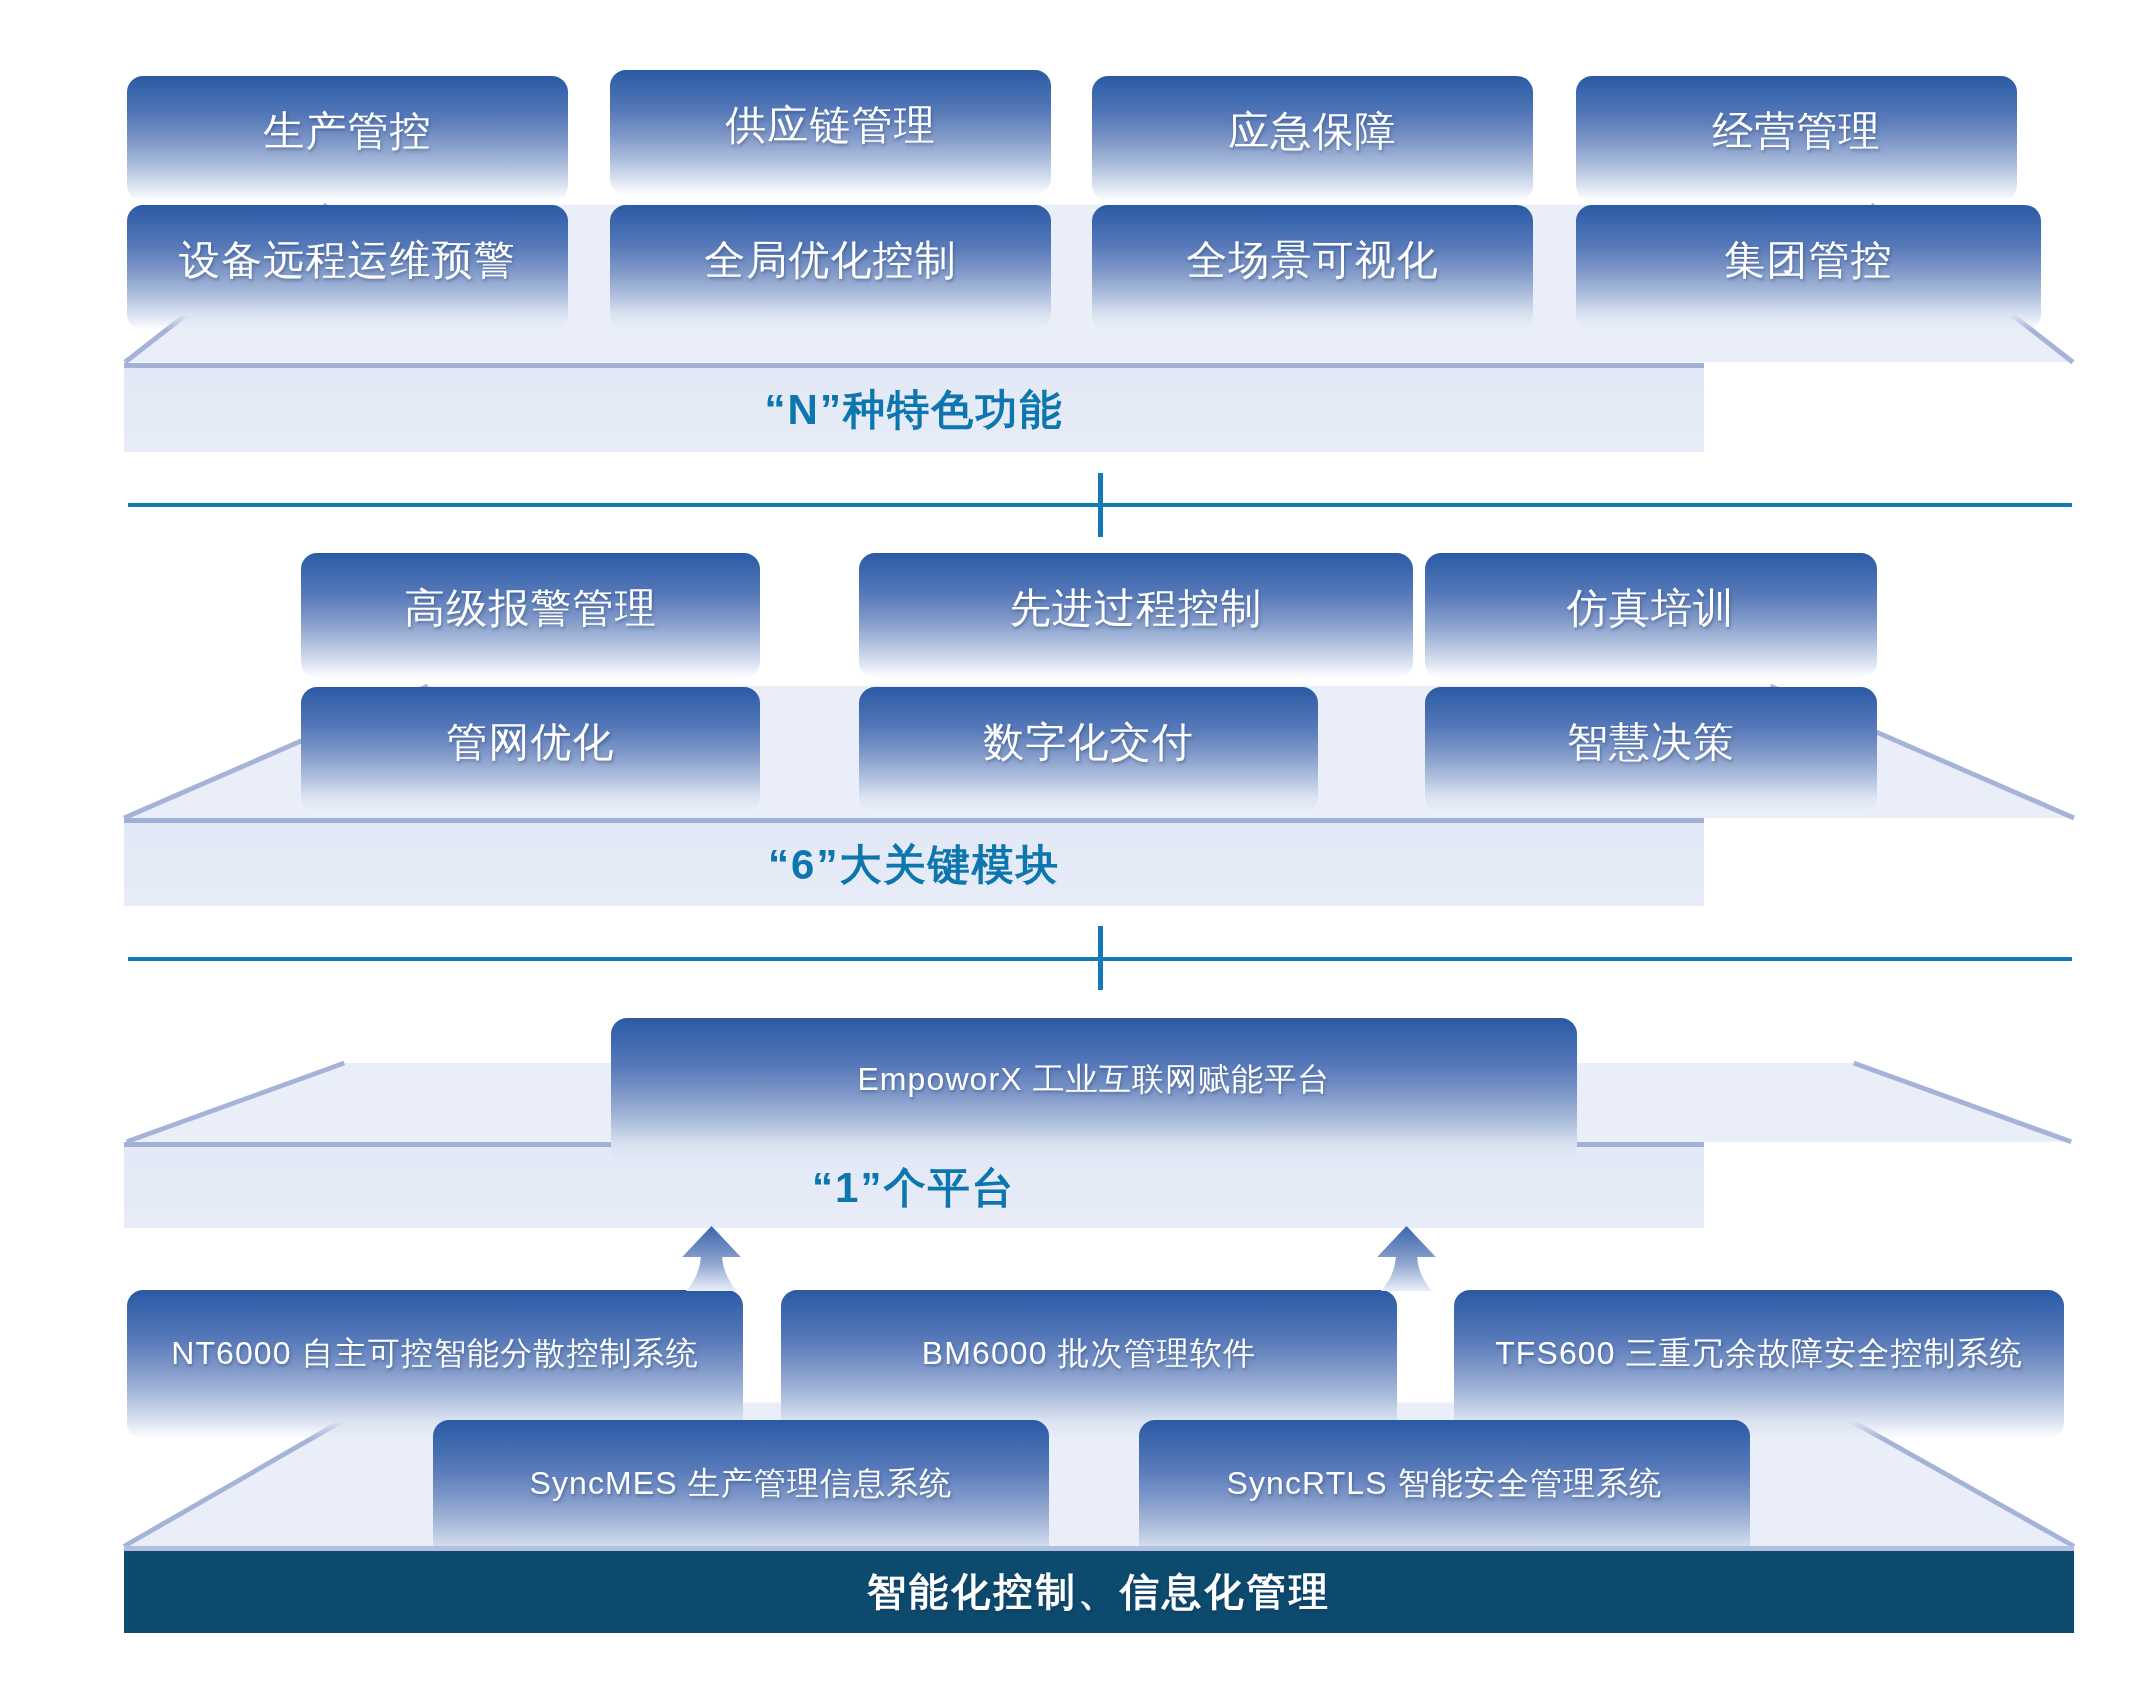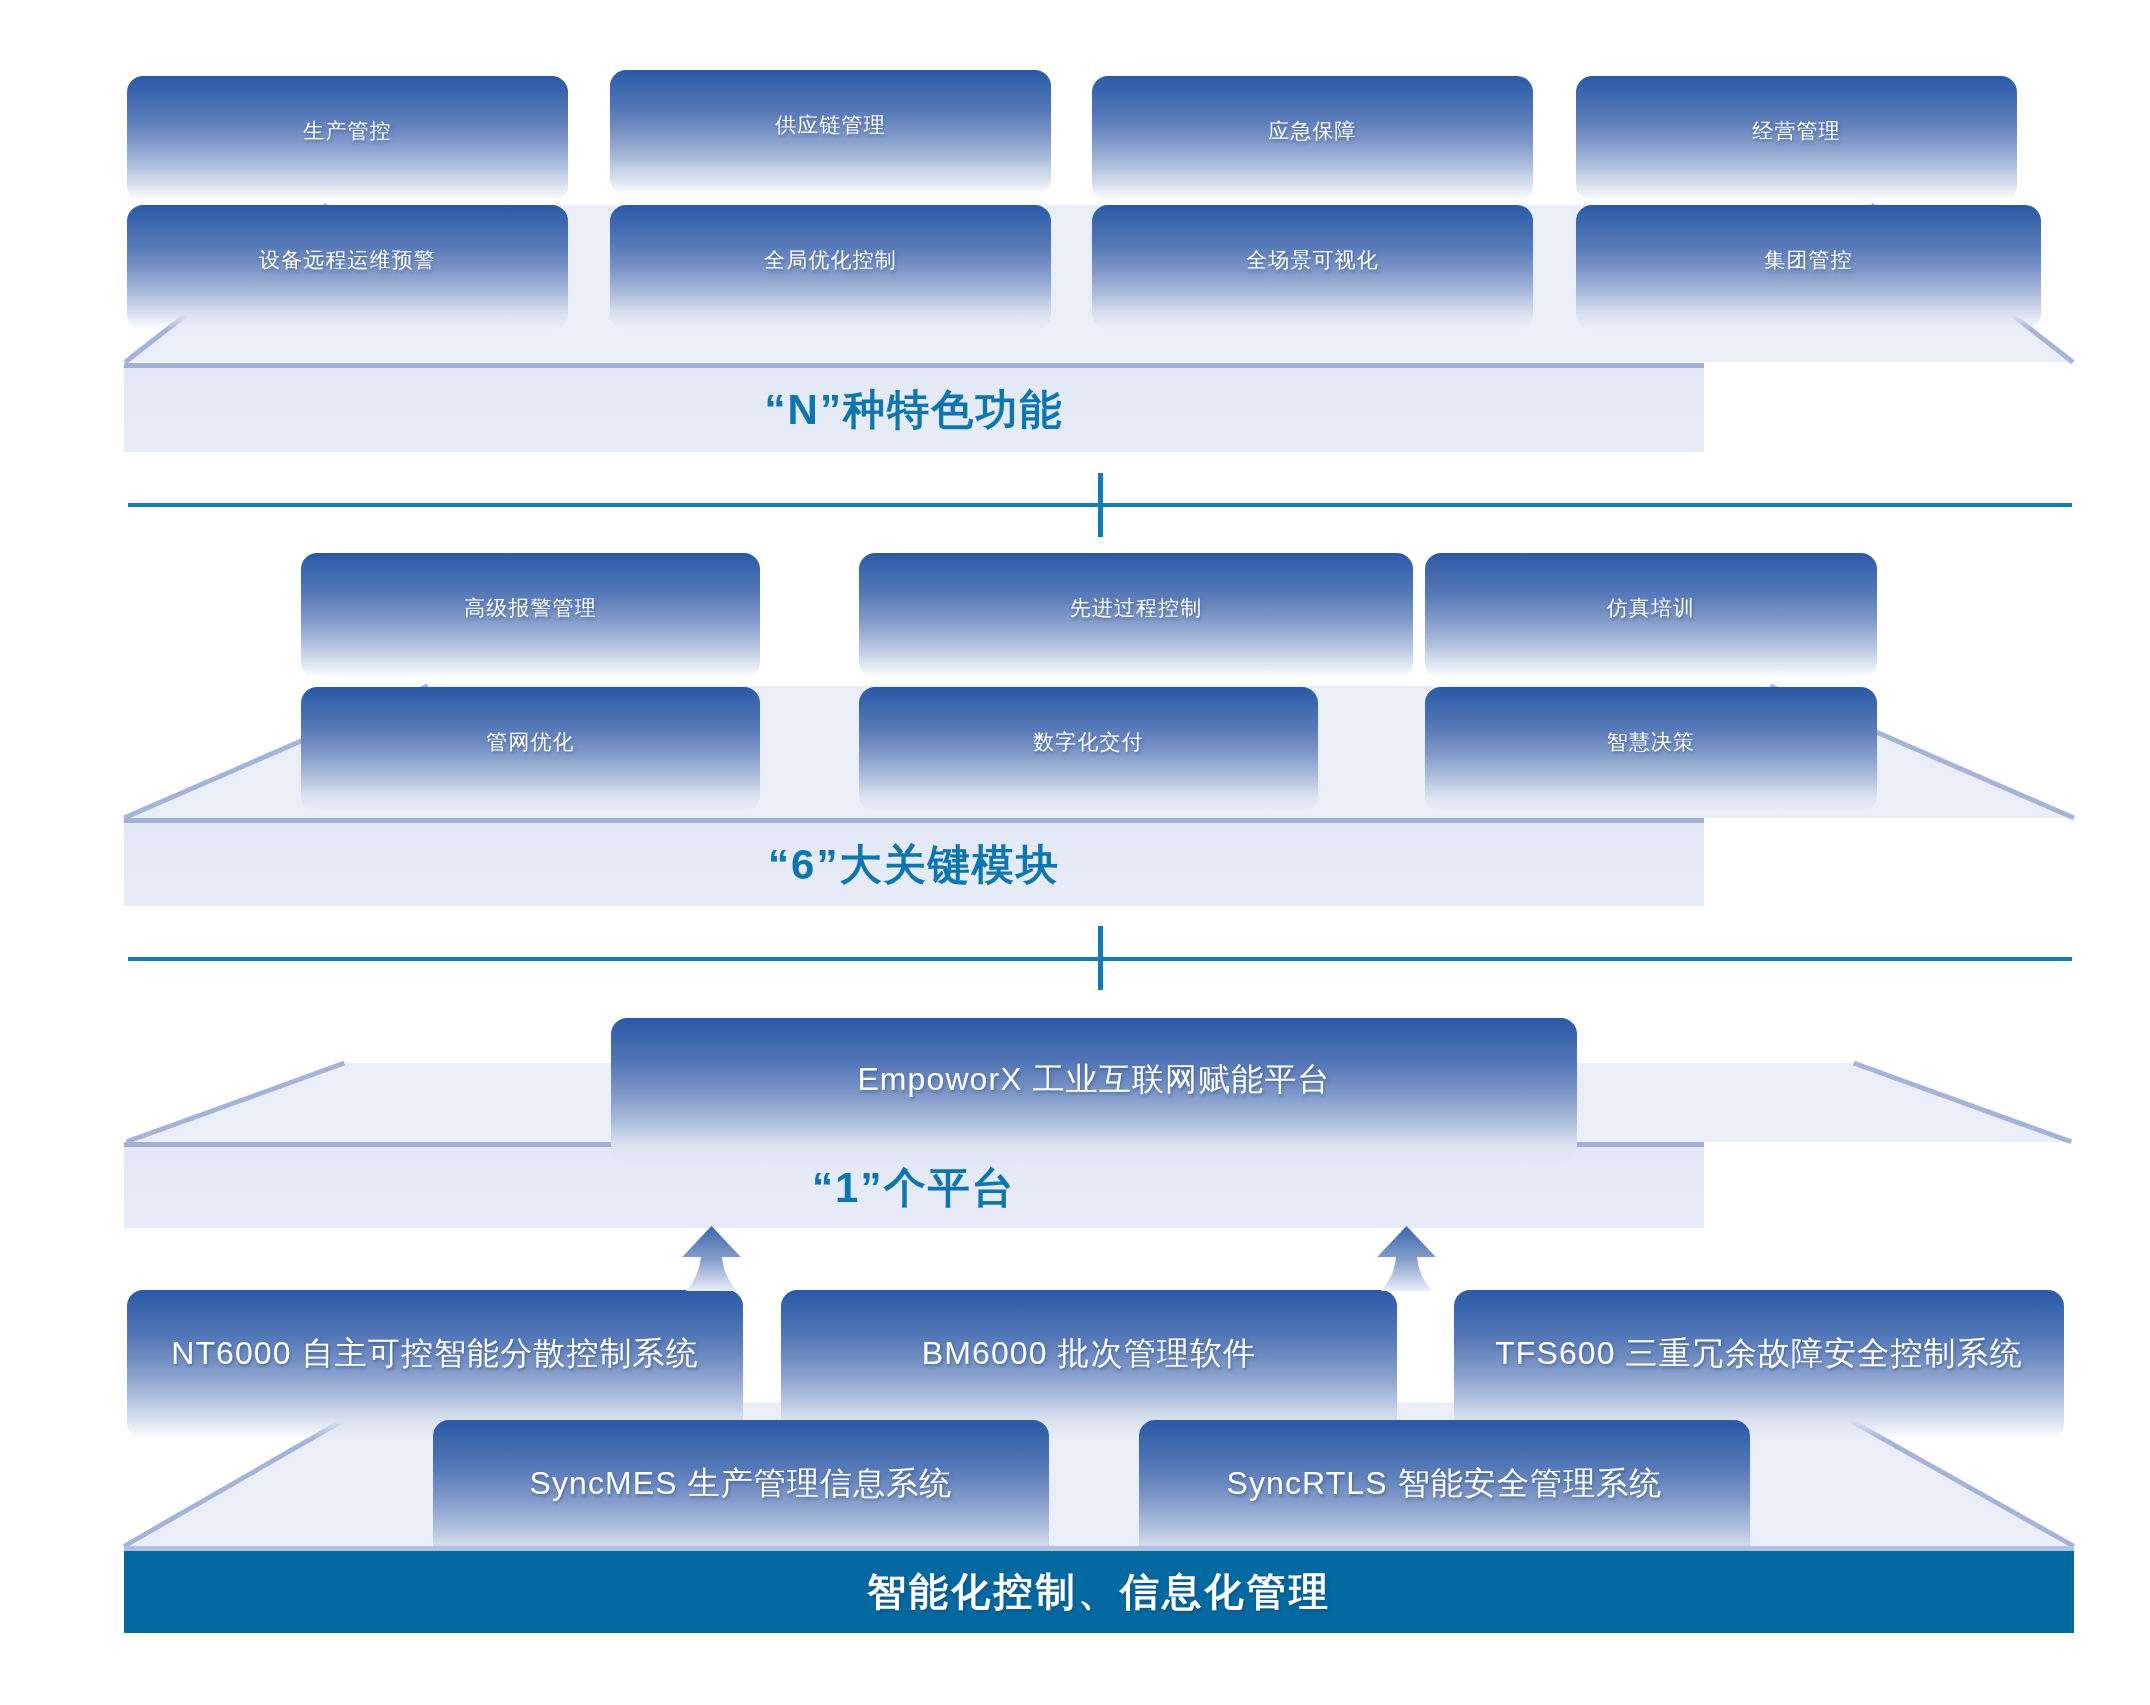"生产管控" .gbox.small { font-size: 21px -> 41px }
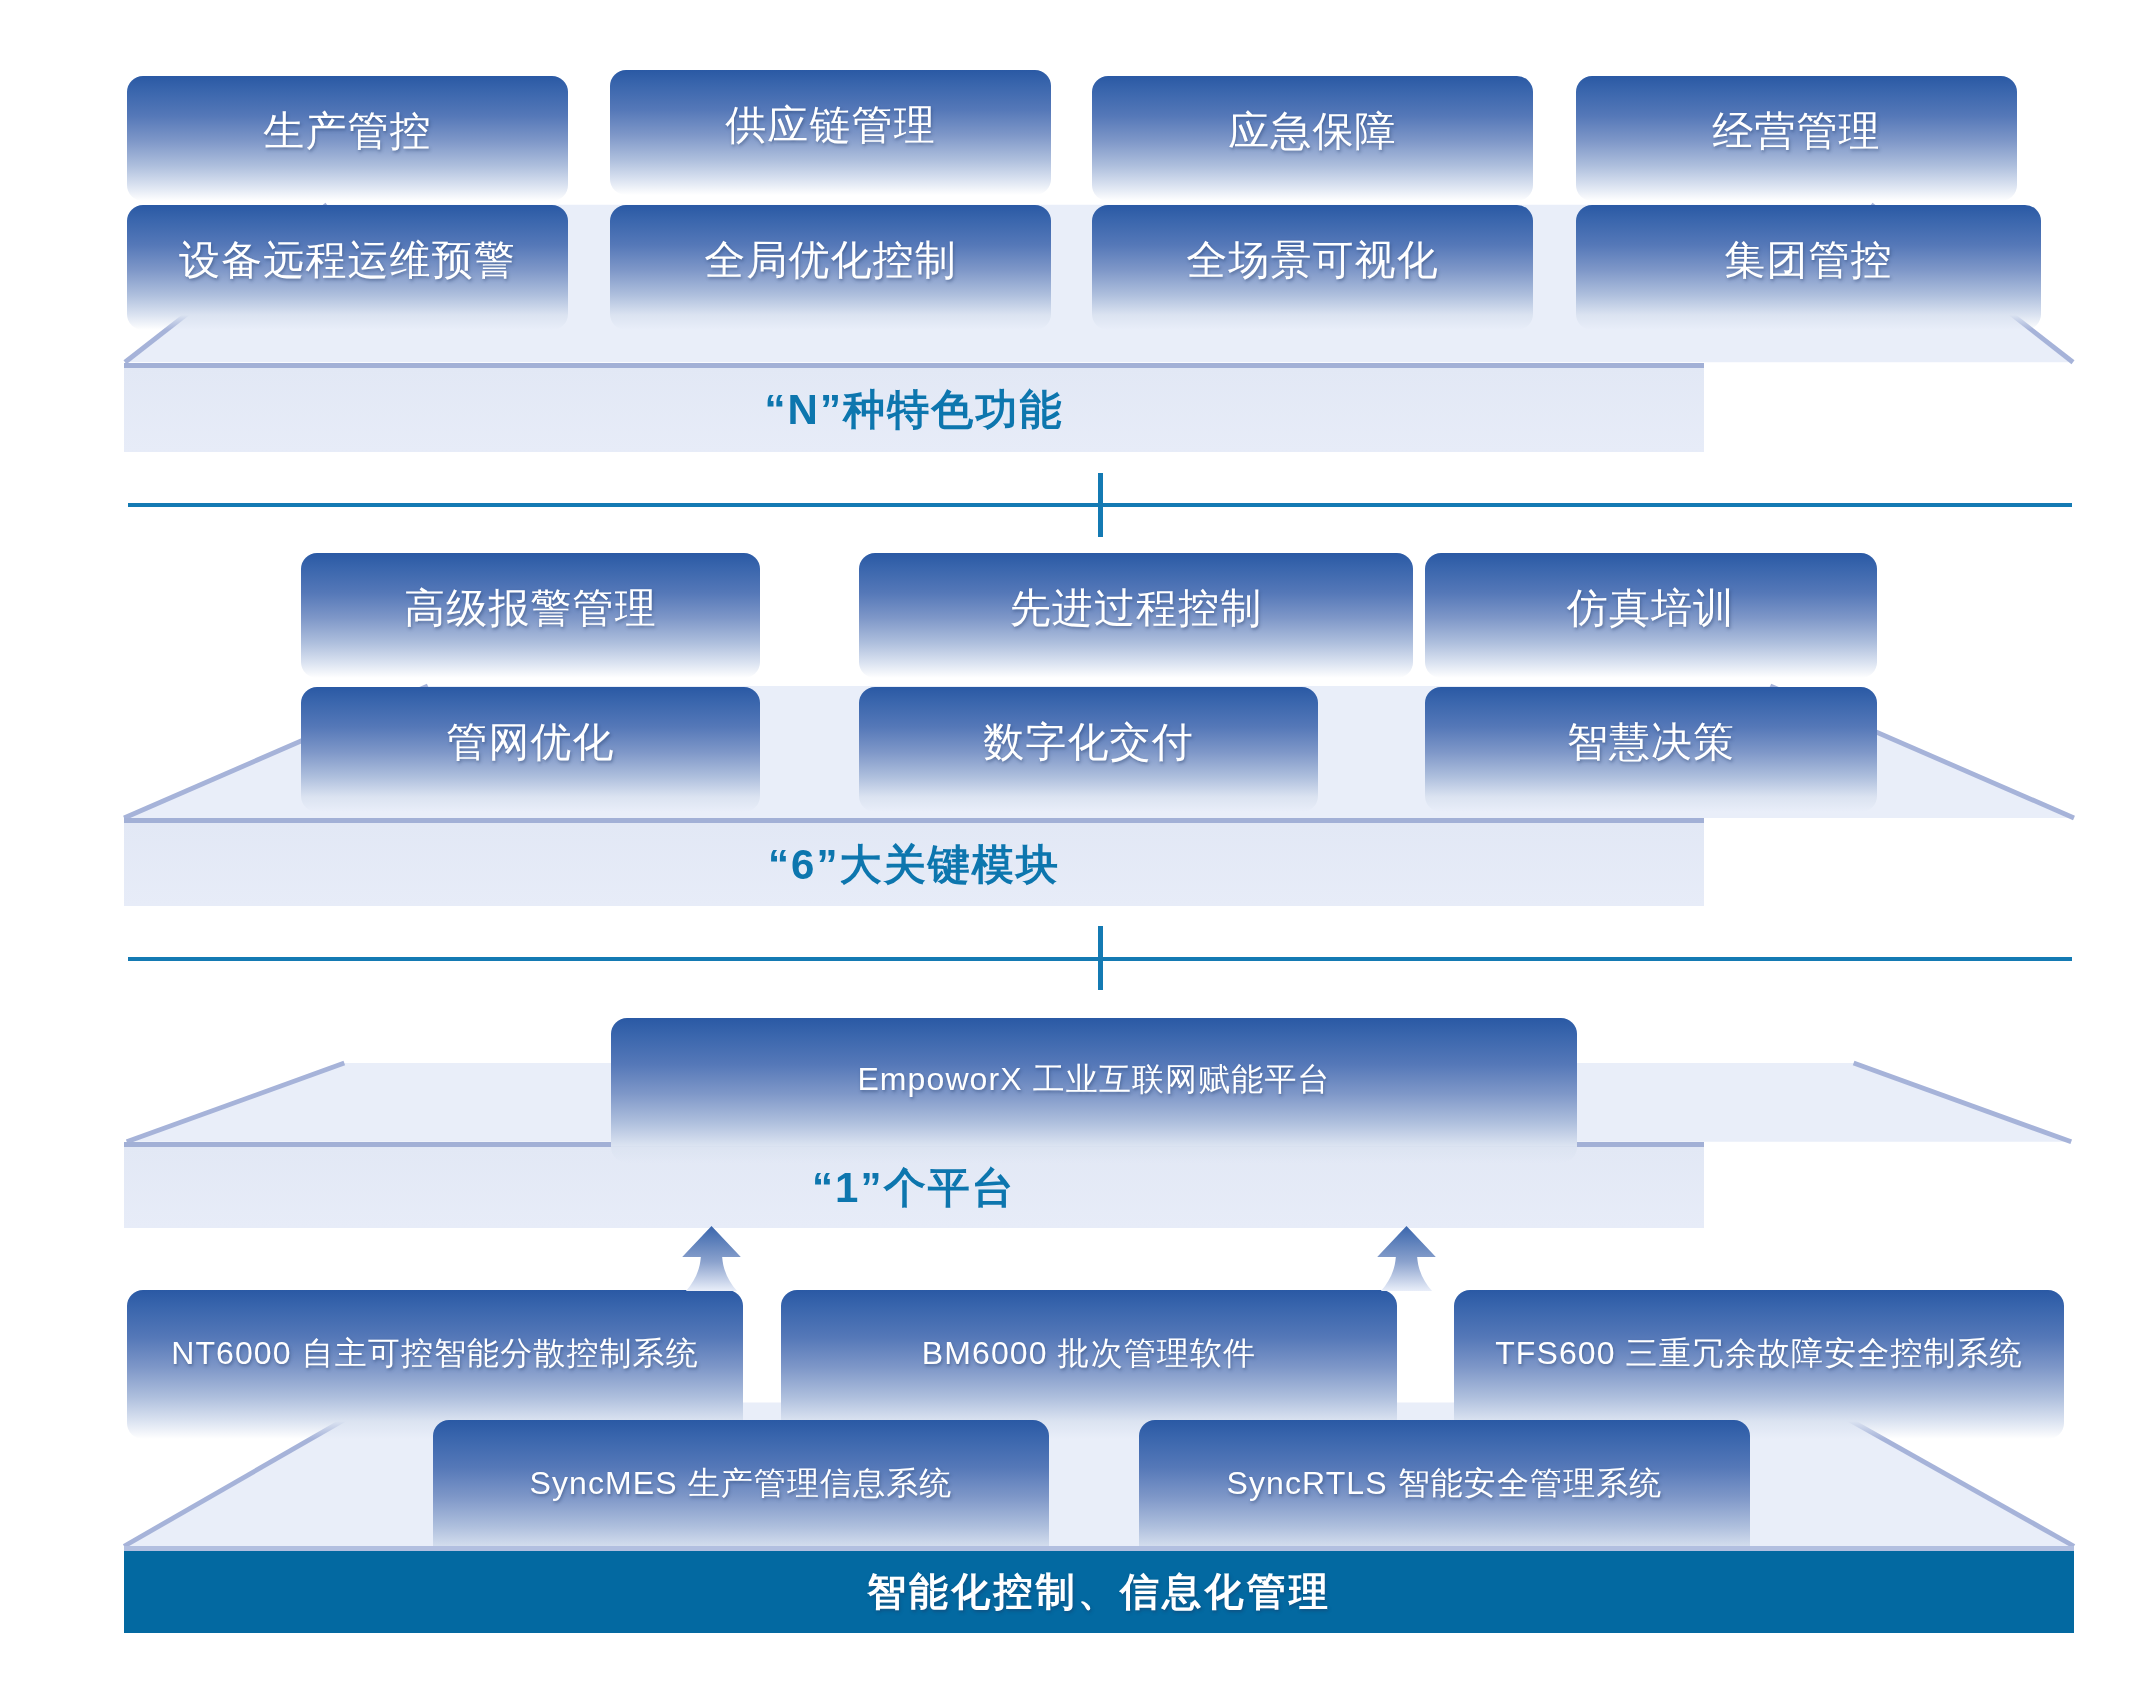"智能化控制、信息化管理" .banner { background: #0369a1 -> #0c4a6e }
